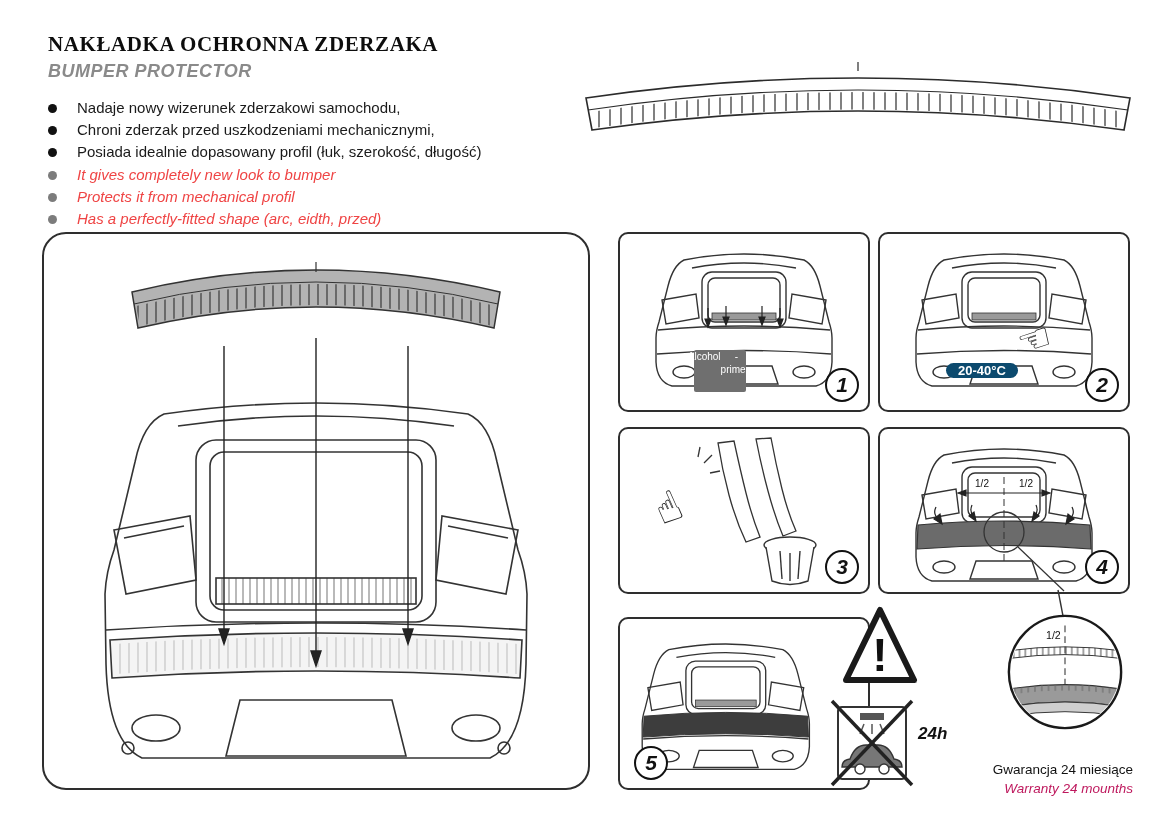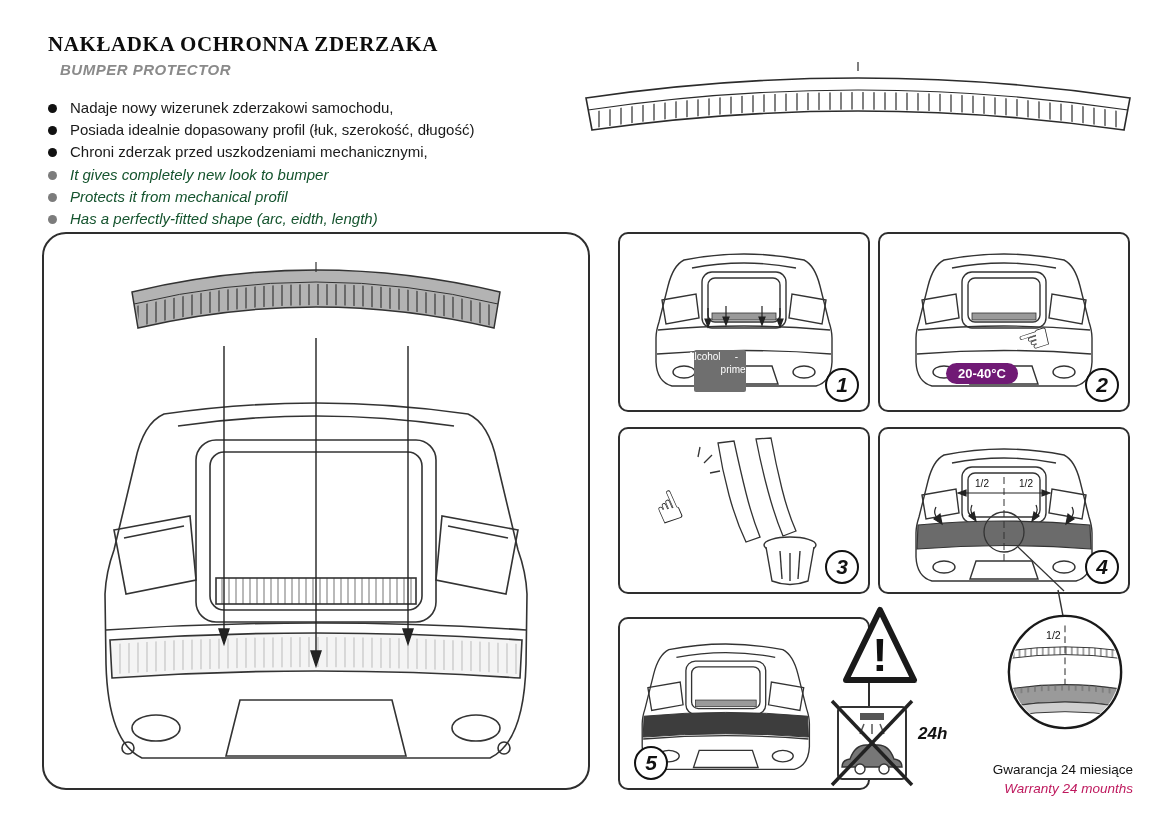"BUMPER PROTECTOR" .title-en { font-size: 15px -> 18px; left: 60px -> 48px }
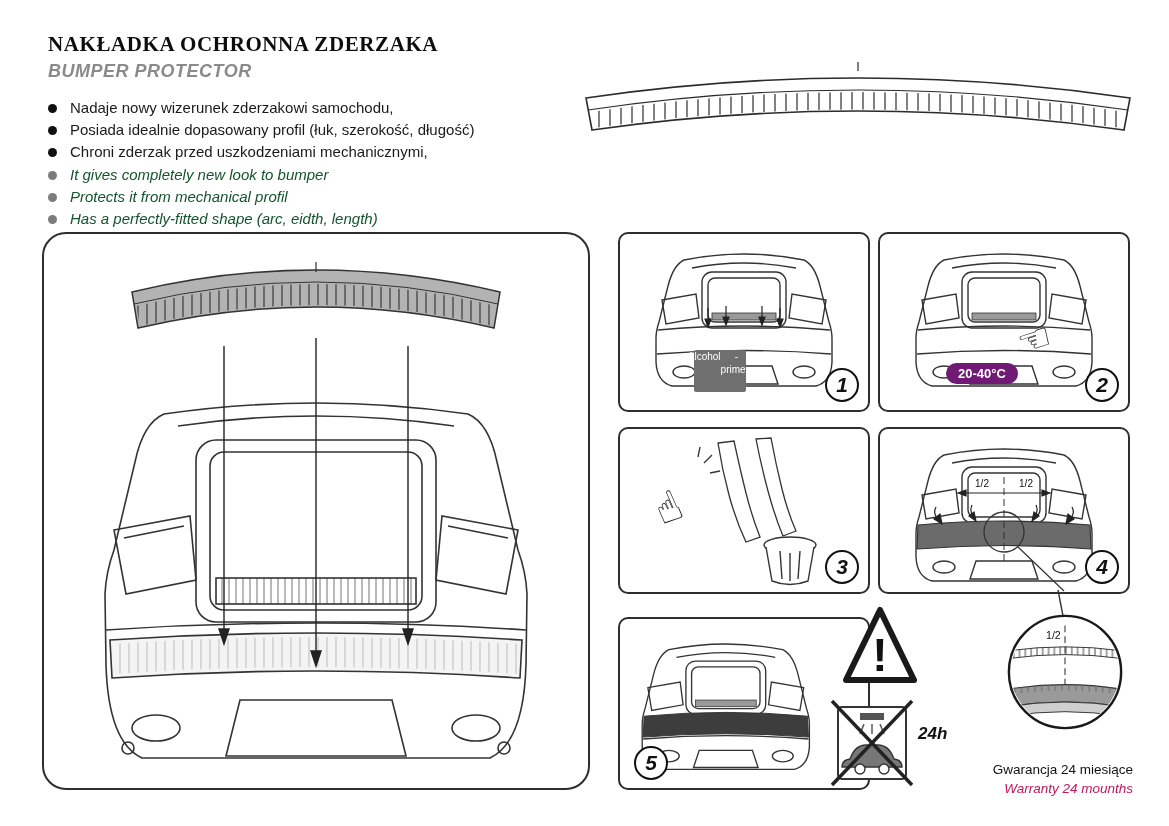"Nadaje nowy wizerunek zderzakowi" .features li { gap: 13px -> 20px }
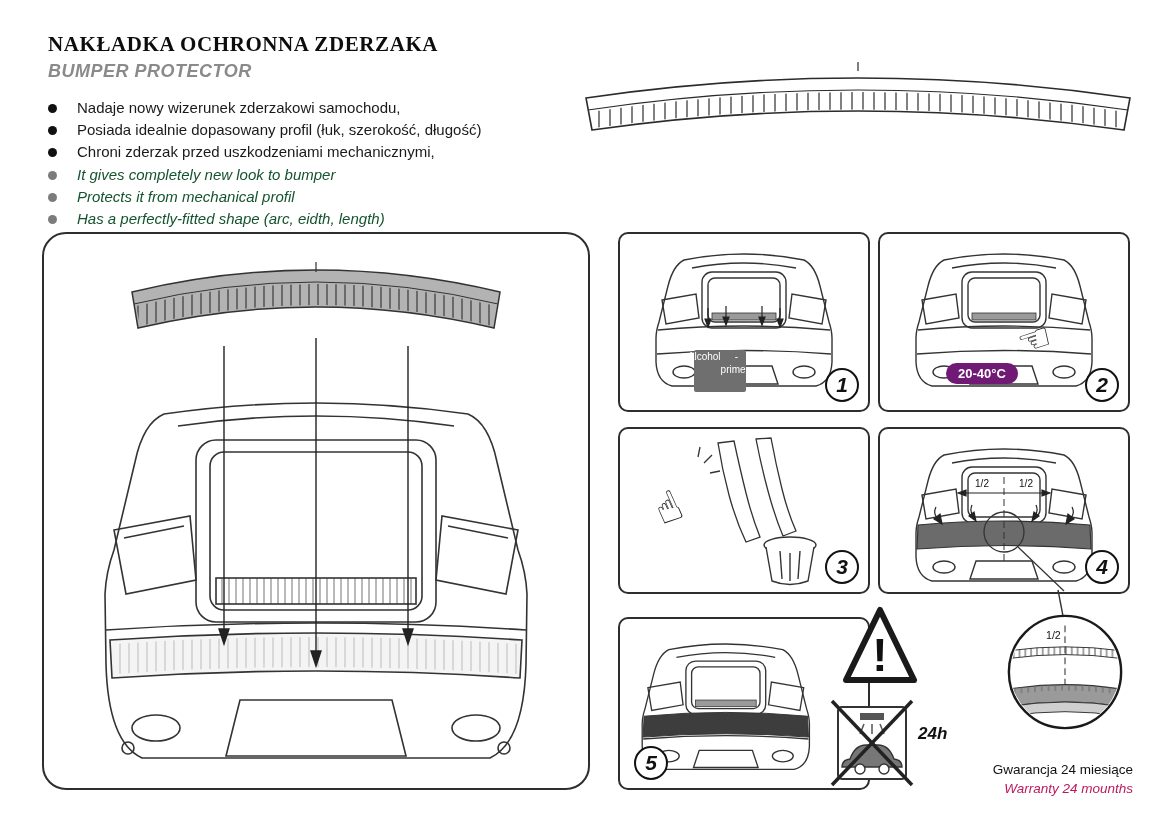"Posiada idealnie dopasowany profil (łuk," li { order: before "Chroni zderzak przed uszkodzeniami" -> after "Chroni zderzak przed uszkodzeniami" }
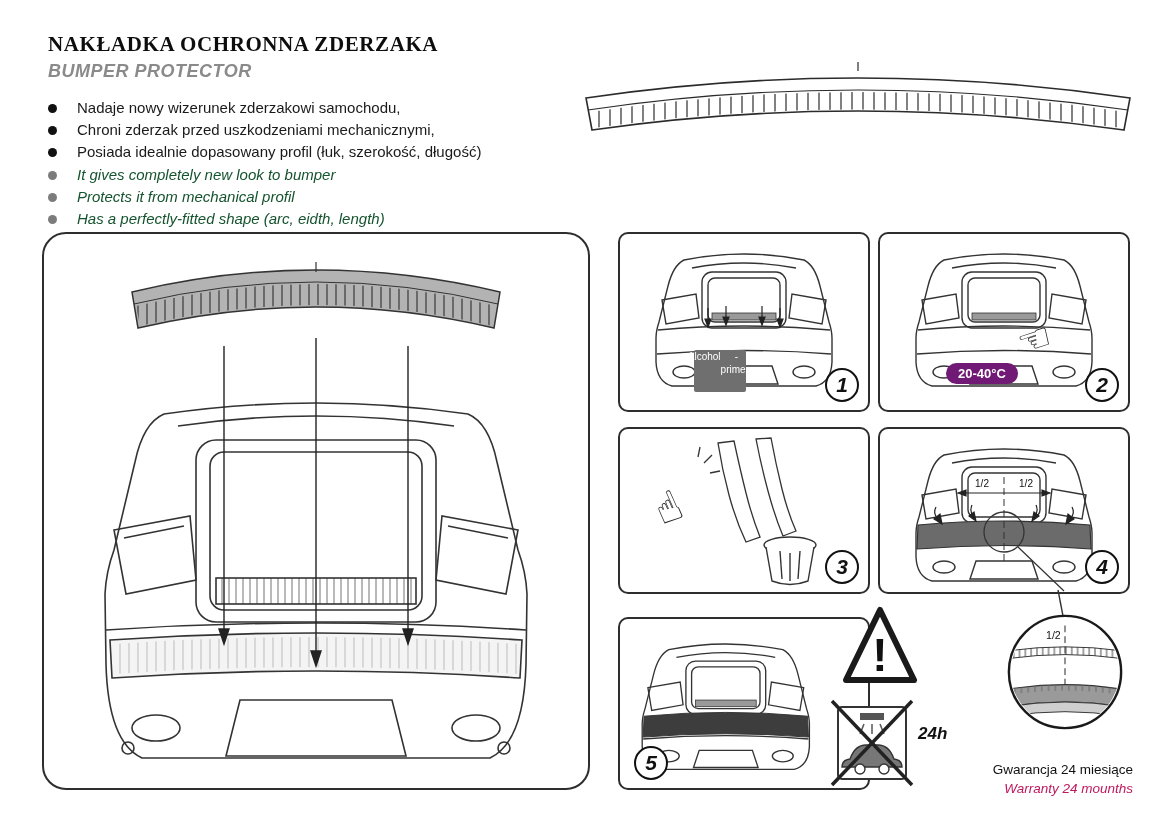"It gives completely new look" .features-en { color: #14532d -> #ef4444 }
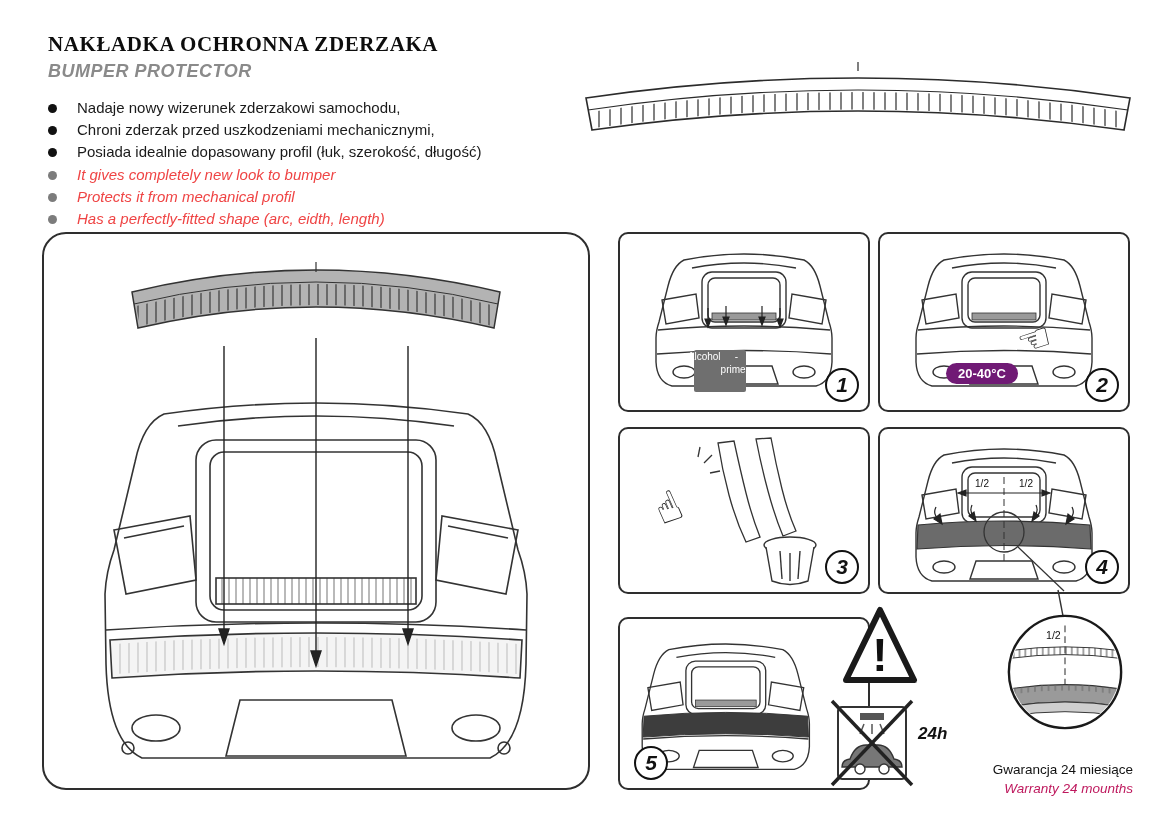"Has a perfectly-fitted shape (arc," span { text: length -> przed }
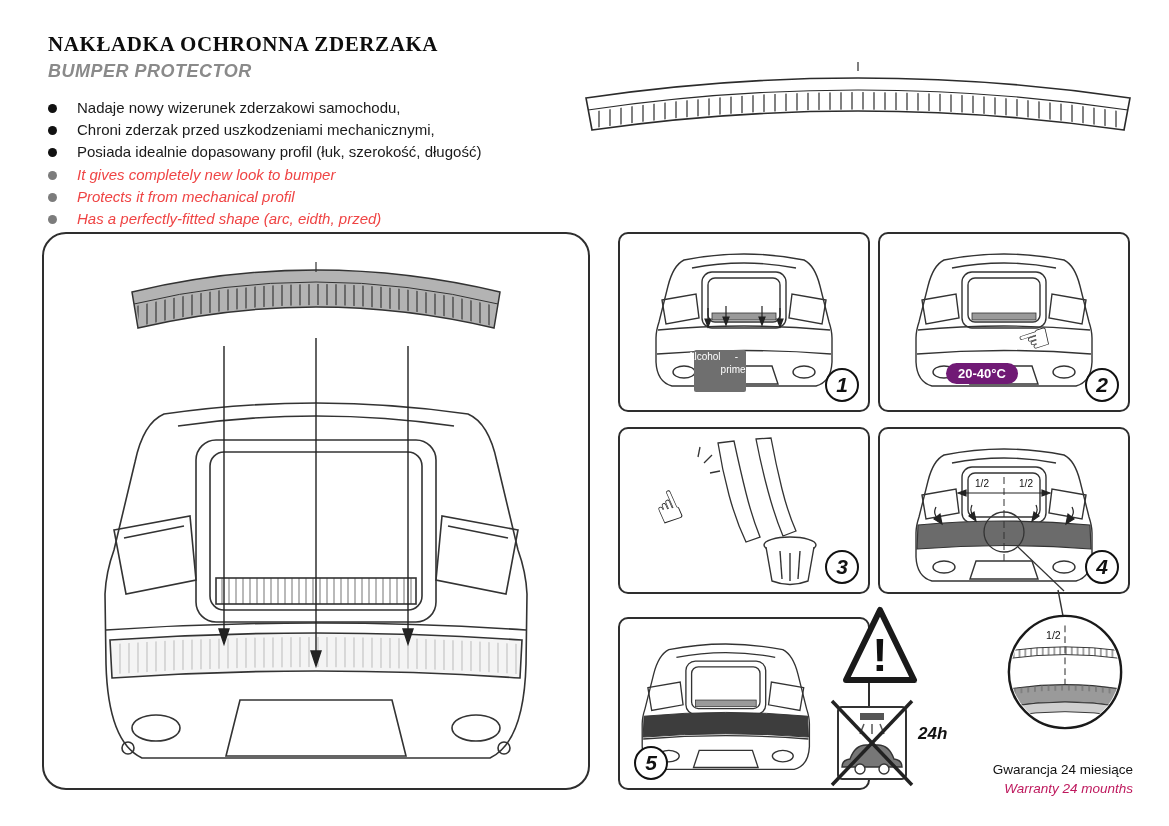"20-40°C" .temp-pill { background: #701a75 -> #0c4a6e; height: 21px -> 15px }
